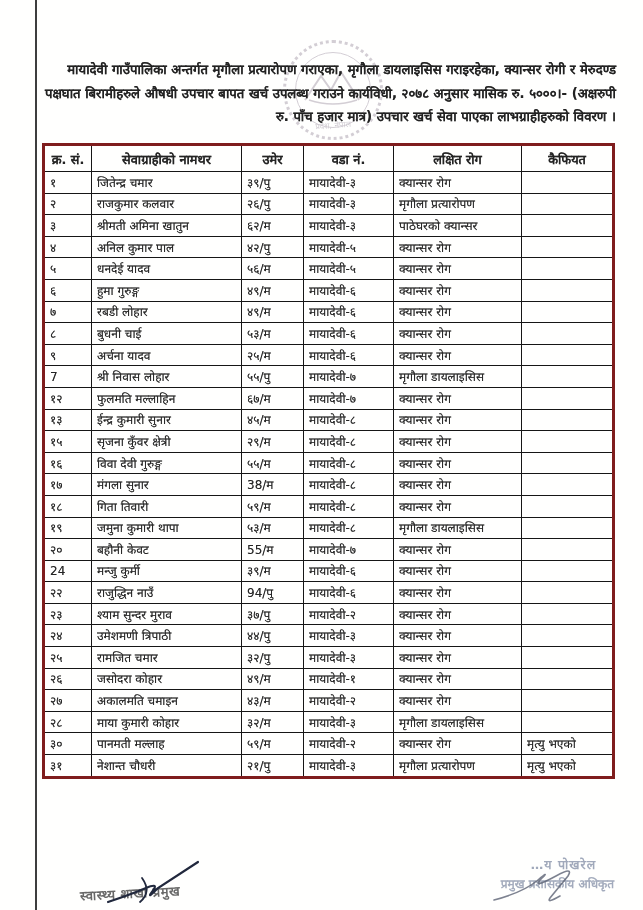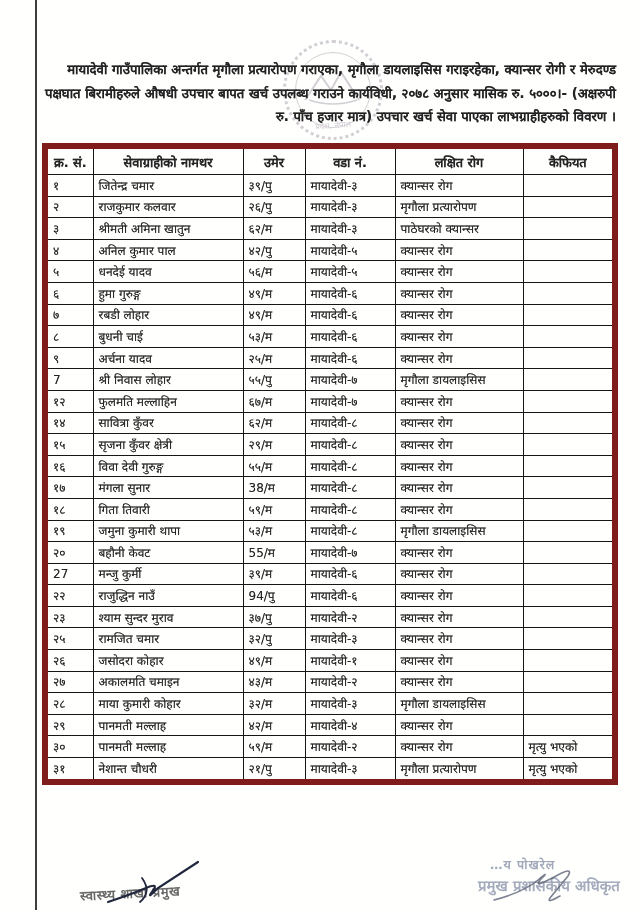"क्र. सं." table.roster { border: 6px solid #7f1d1d -> 3px solid #7f1d1d }
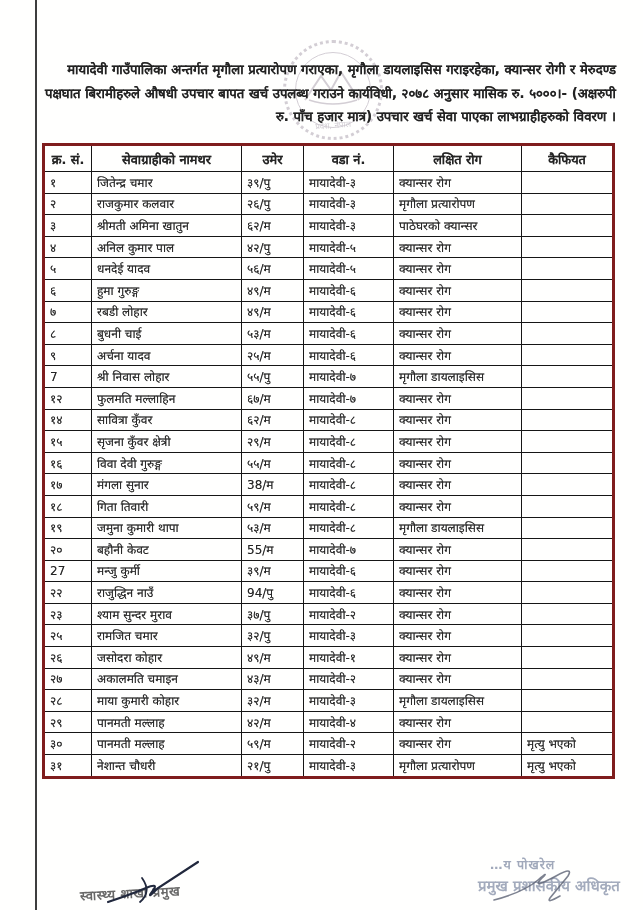"१३" tr { html: none -> <tr> <td>१३</td> <td>ईन्द्र कुमारी सुनार</td> <td>४५/म</td> <td>मायादेवी-८</td> <td>क्यान्सर रोग</td> <td></td> </tr> }
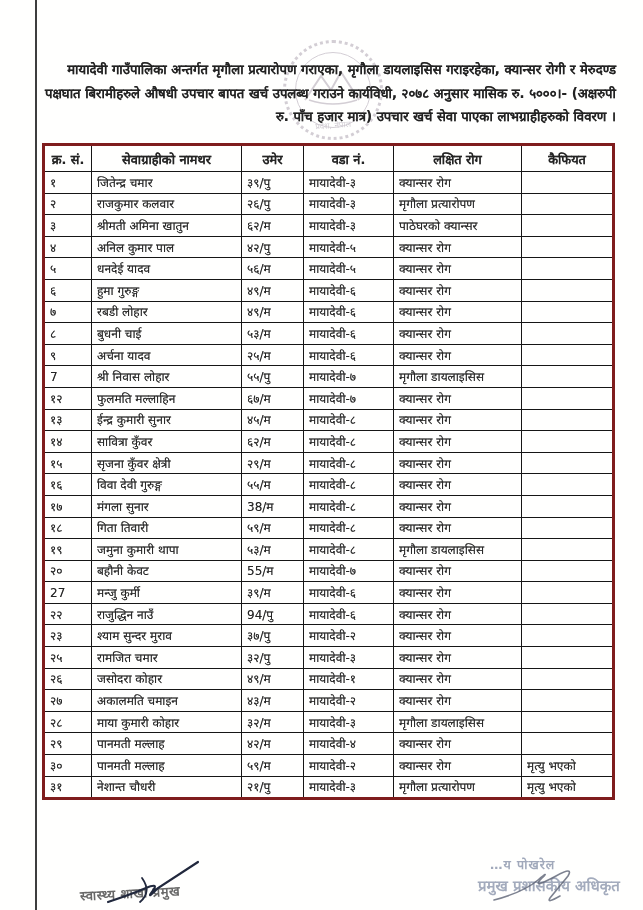"१४" tr { html: <tr> <td>१४</td> <td>सावित्रा कुँवर</td> <td>६२/म</td> <td>मायादेवी-८</td> <td>क्यान्सर रोग</td> <td></td> </tr> -> none }
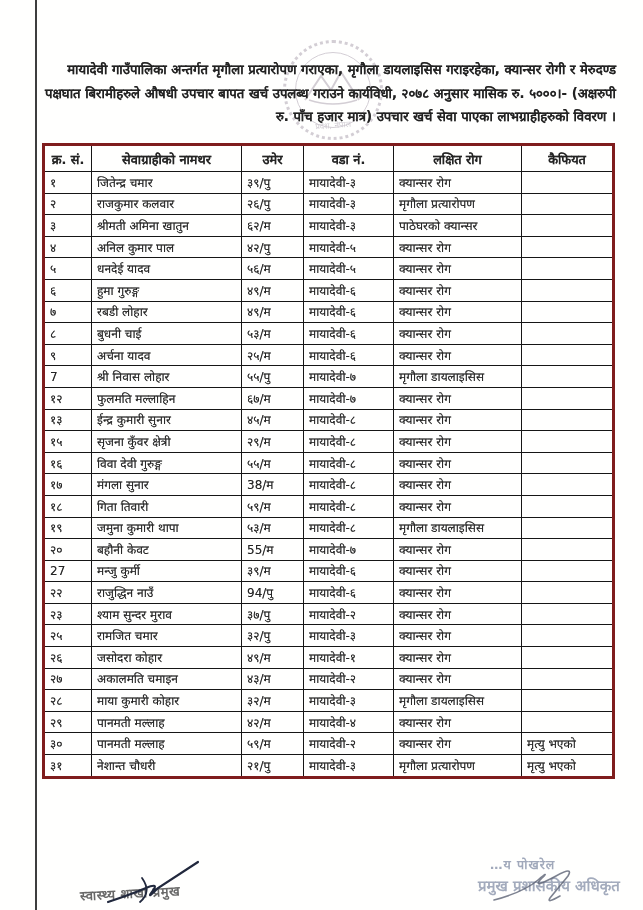"27" td { text: 27 -> 24 }
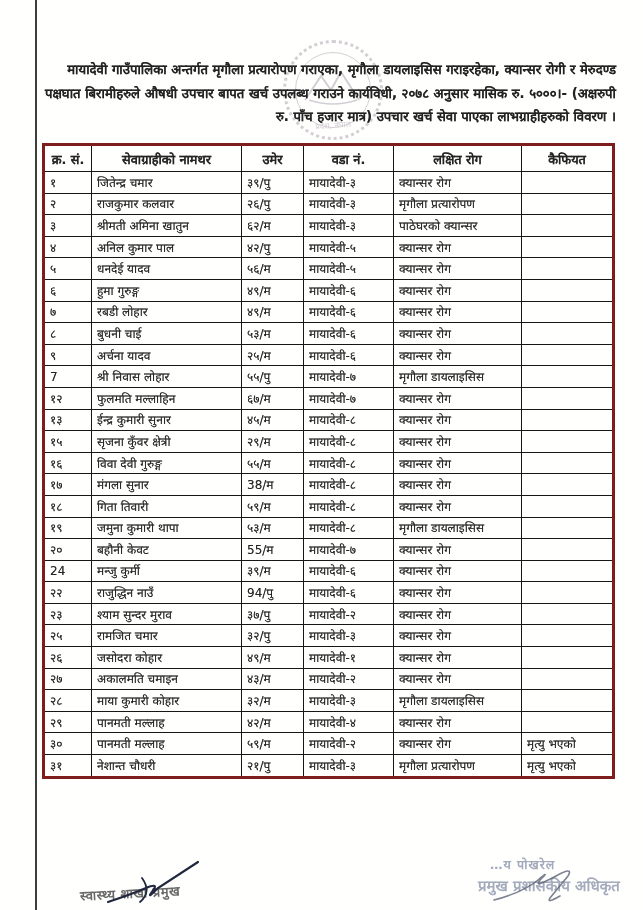"२४" tr { html: none -> <tr> <td>२४</td> <td>उमेशमणी त्रिपाठी</td> <td>४४/पु</td> <td>मायादेवी-३</td> <td>क्यान्सर रोग</td> <td></td> </tr> }
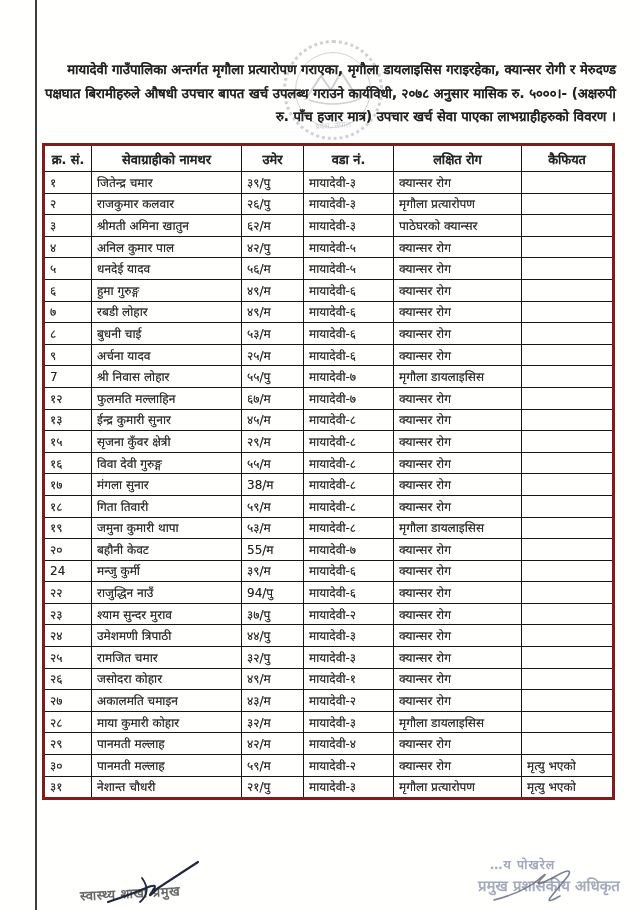"२९" tr { html: <tr> <td>२९</td> <td>पानमती मल्लाह</td> <td>४२/म</td> <td>मायादेवी-४</td> <td>क्यान्सर रोग</td> <td></td> </tr> -> none }
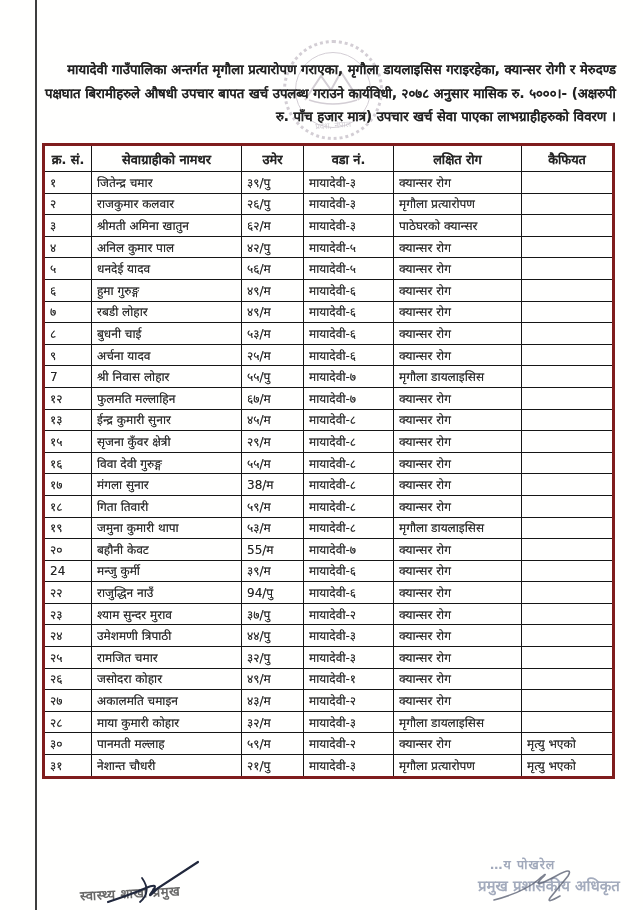"…य पोखरेल" .footer-right { text-align: none -> center }
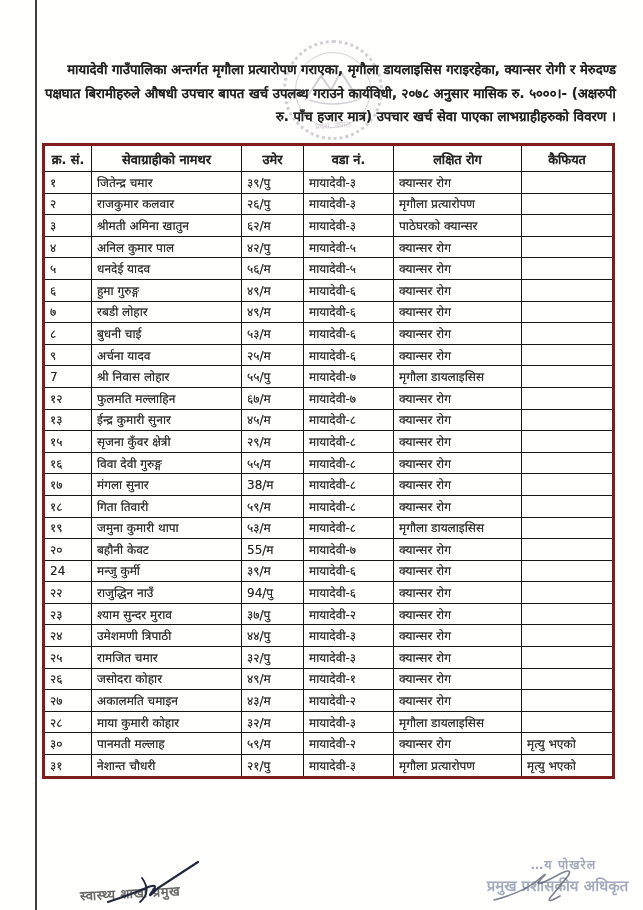"प्रमुख प्रशासकीय अधिकृत" .footer-right .stamp-title { font-size: 15px -> 12px }
